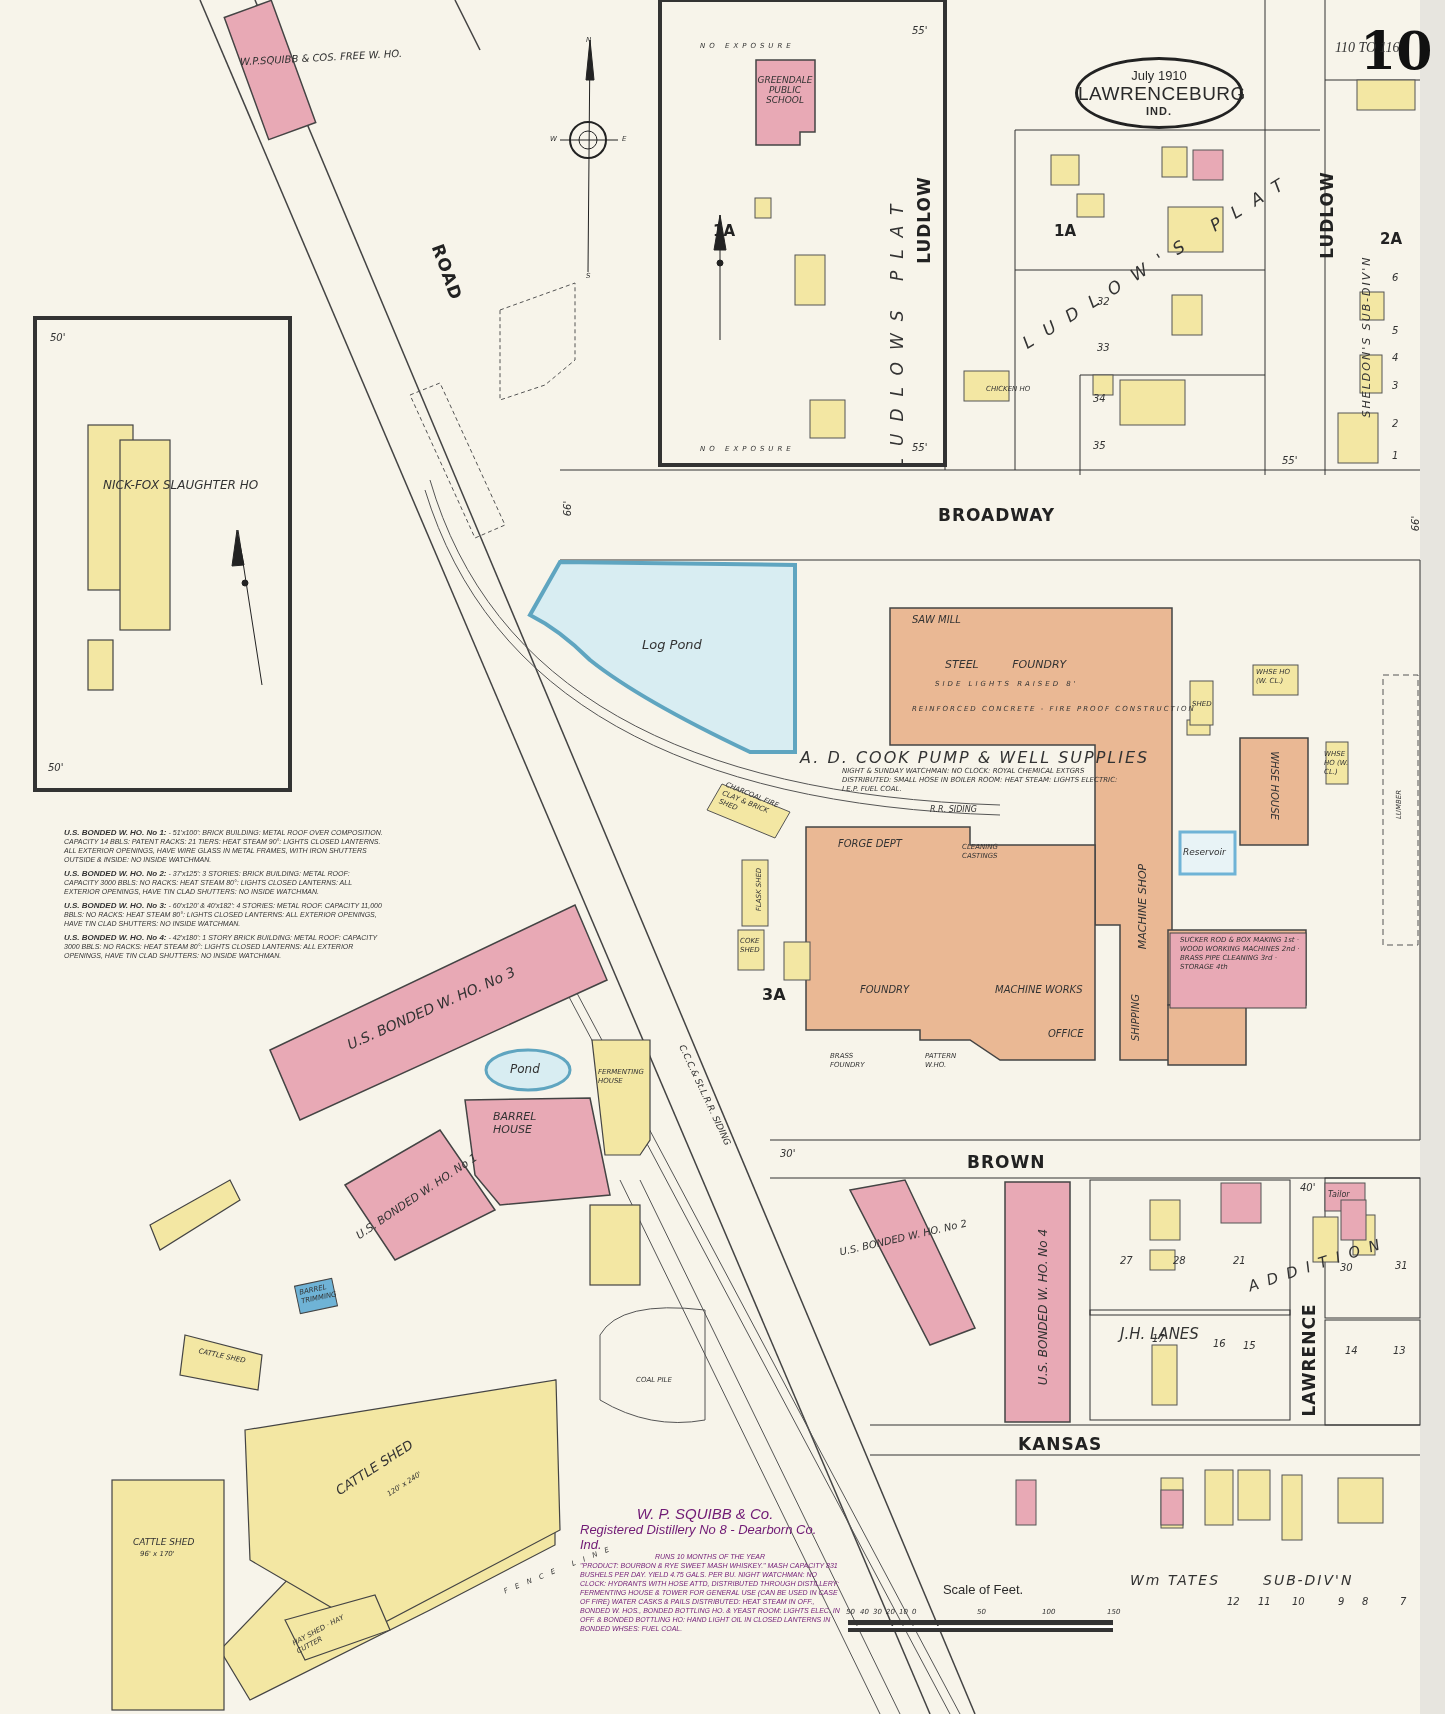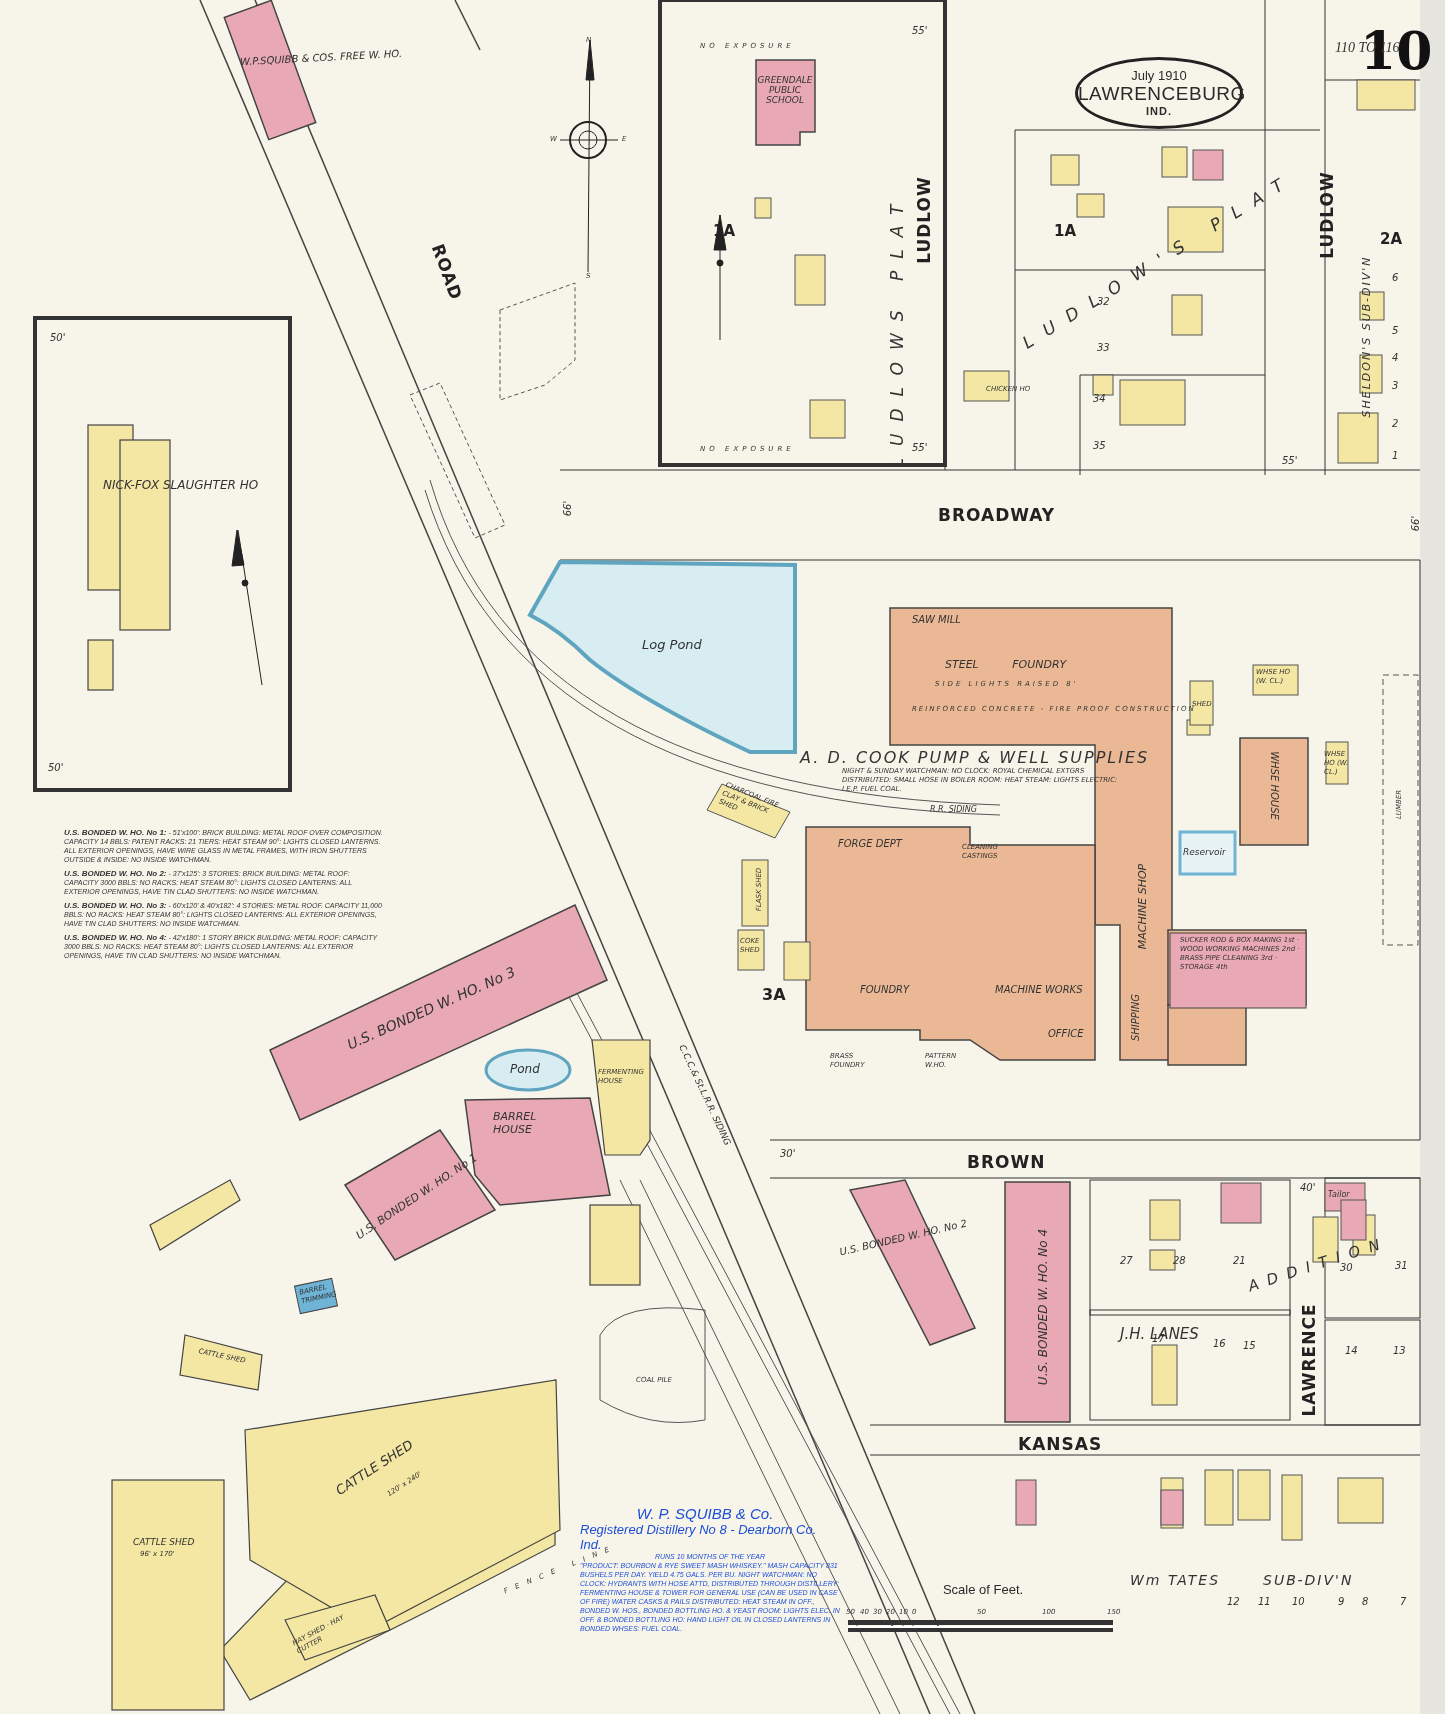"W. P. SQUIBB & Co." .distillery { color: #1d4ed8 -> #701a75 }
